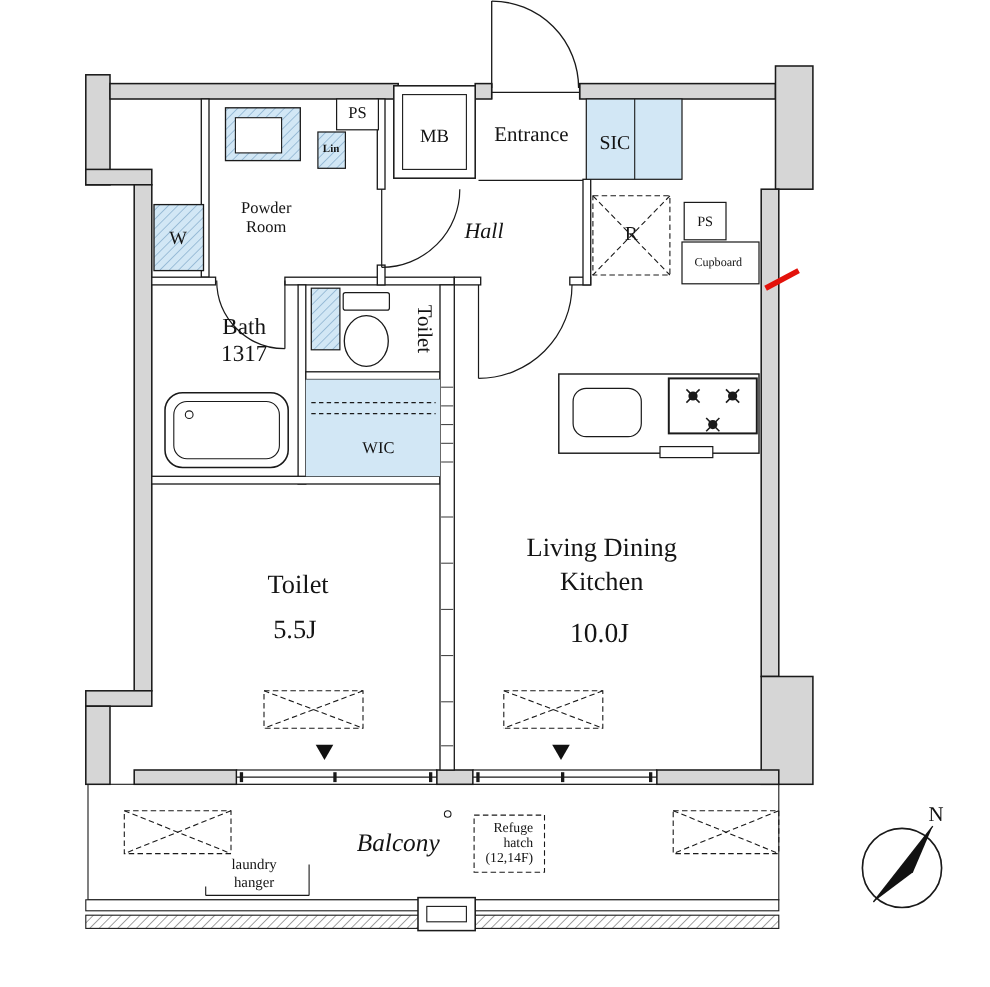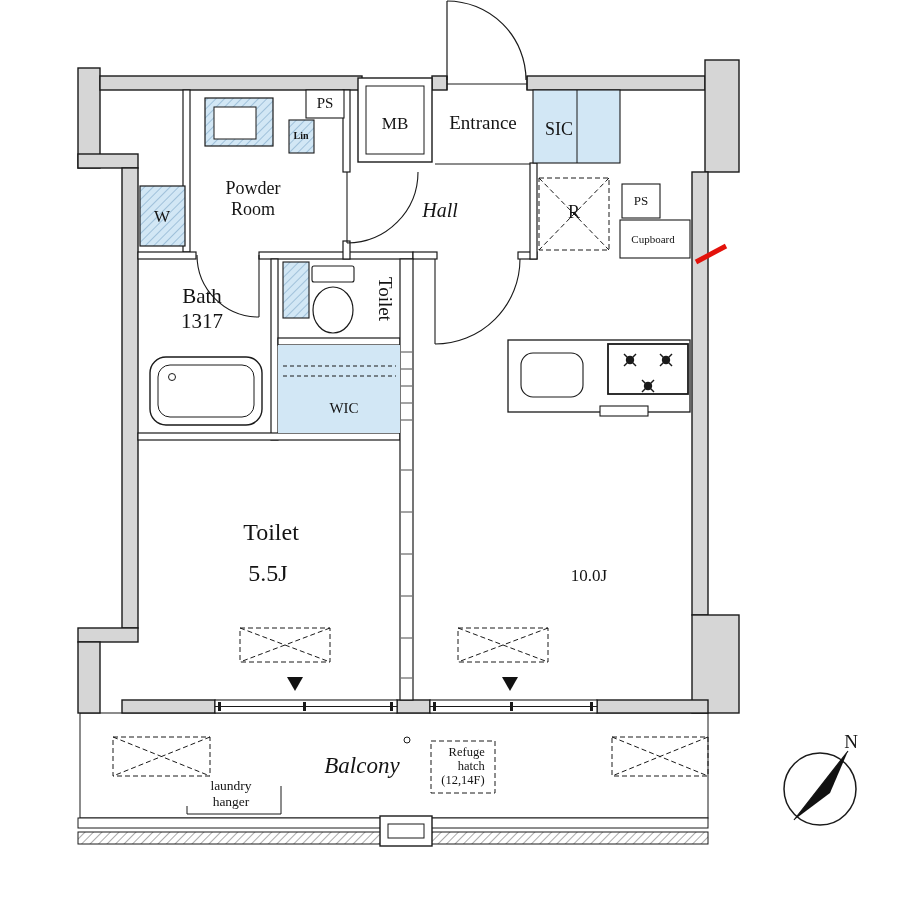"Powder" div.lbl { font-size: 18px -> 15px; left: 253px -> 242px }
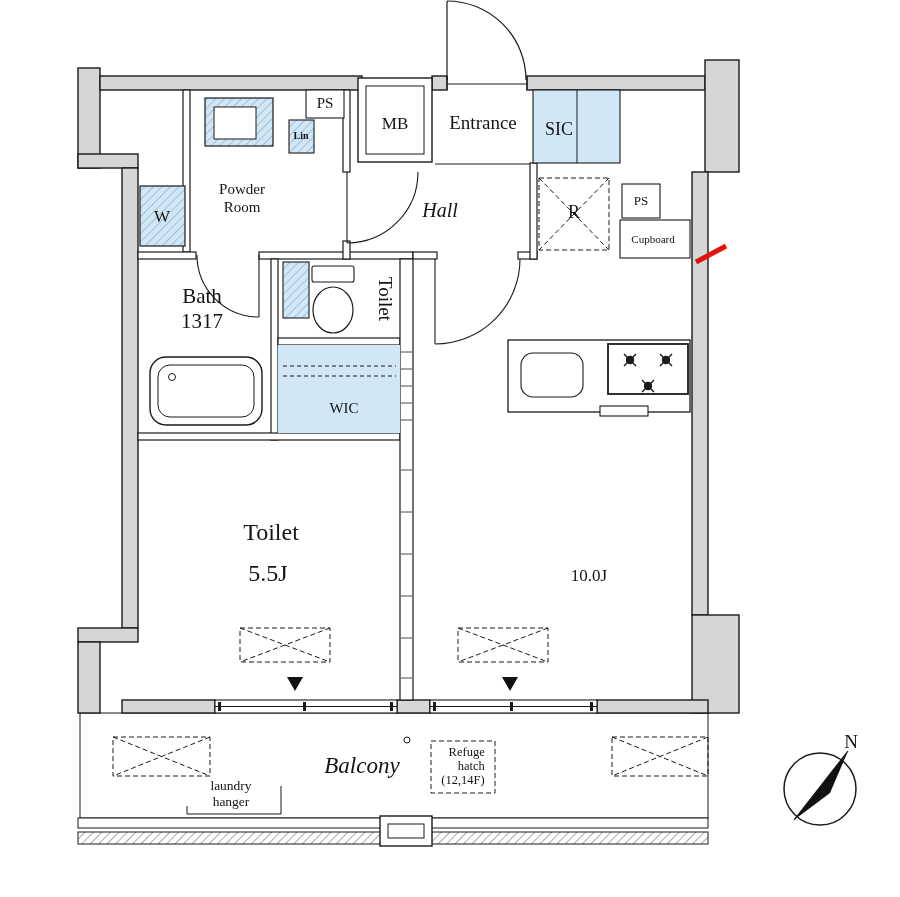"Bath" div.lbl { left: 202px -> 222px }
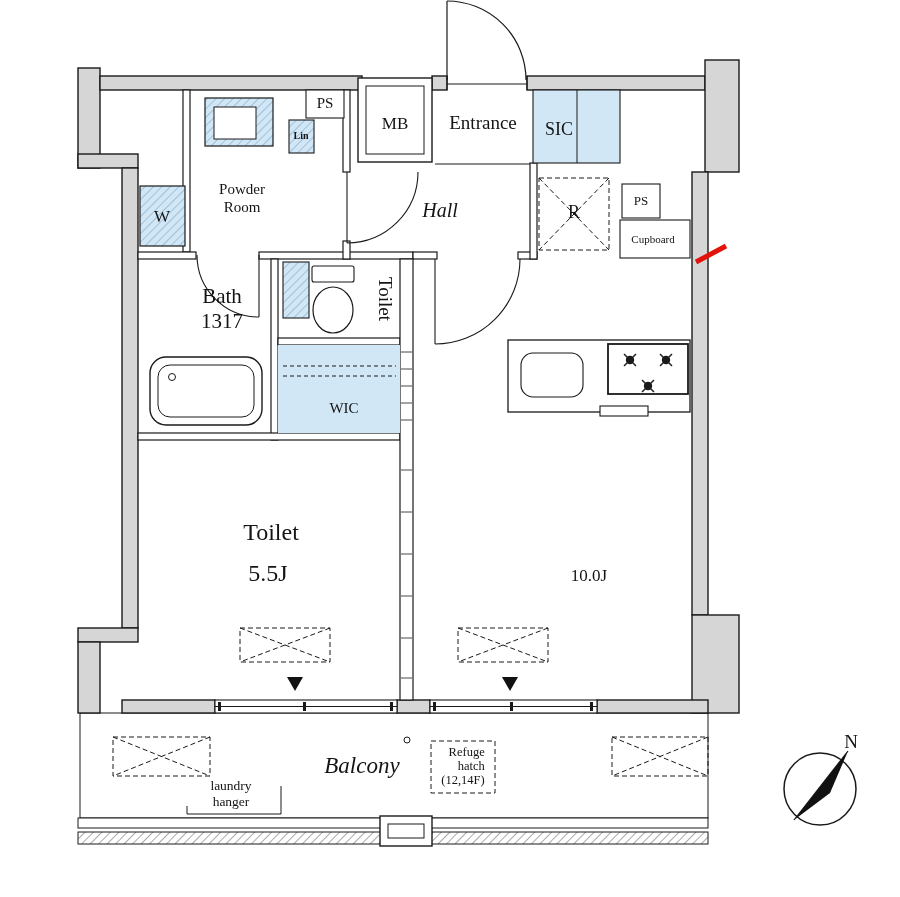"Living Dining" div.lbl { html: none -> <div>Living Dining Kitchen</div> }
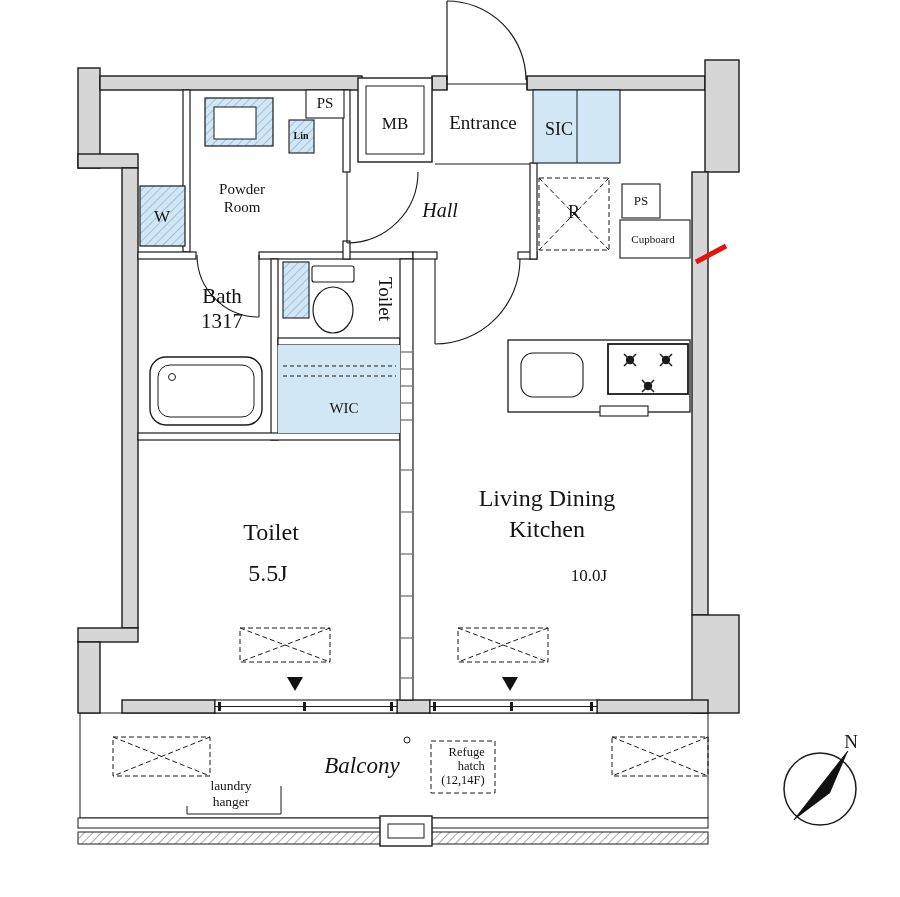"10.0J" div.lbl { font-size: 17px -> 25px; margin-left: 44px -> none }
